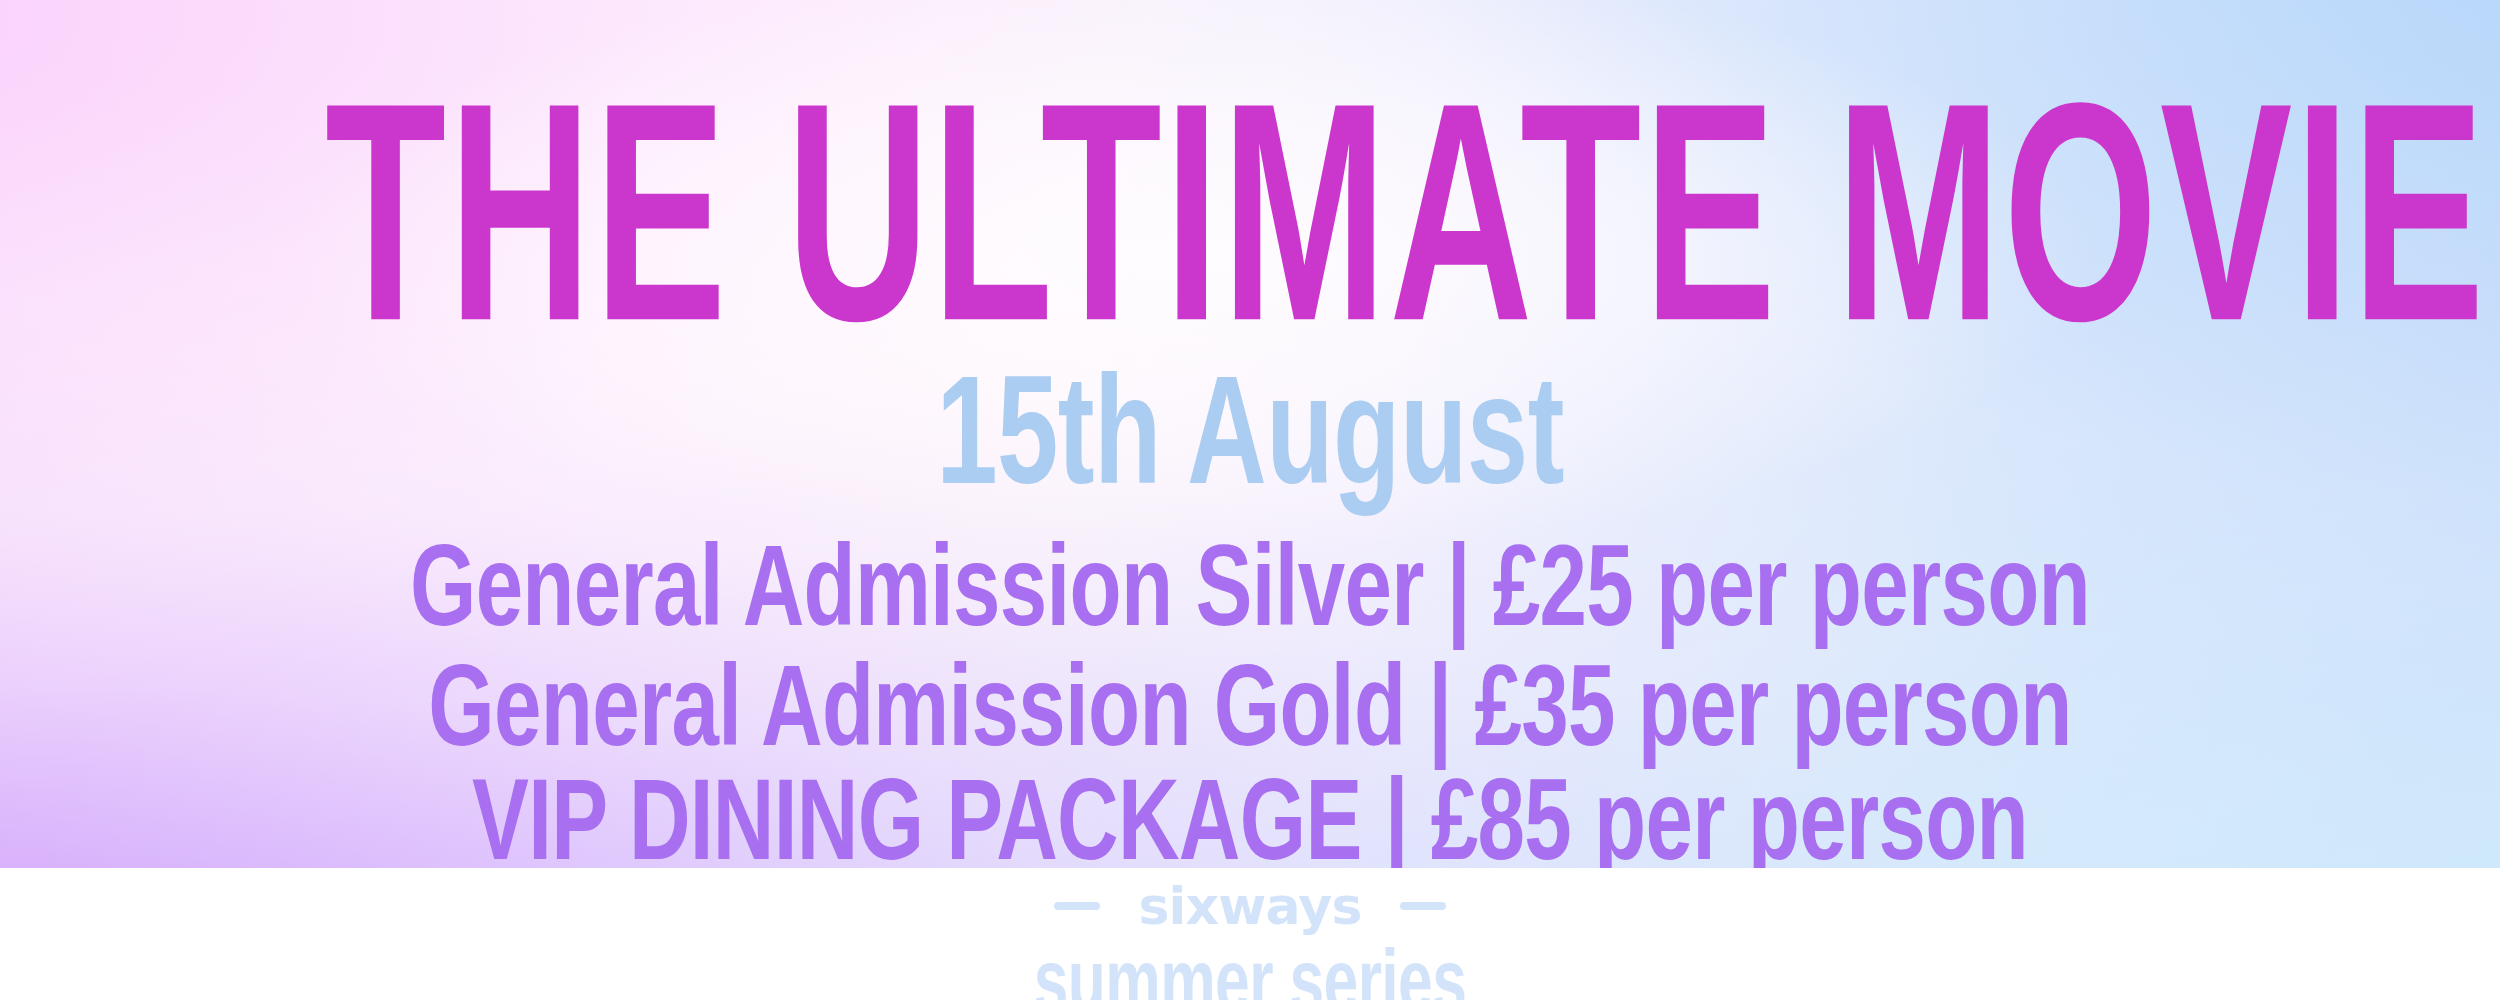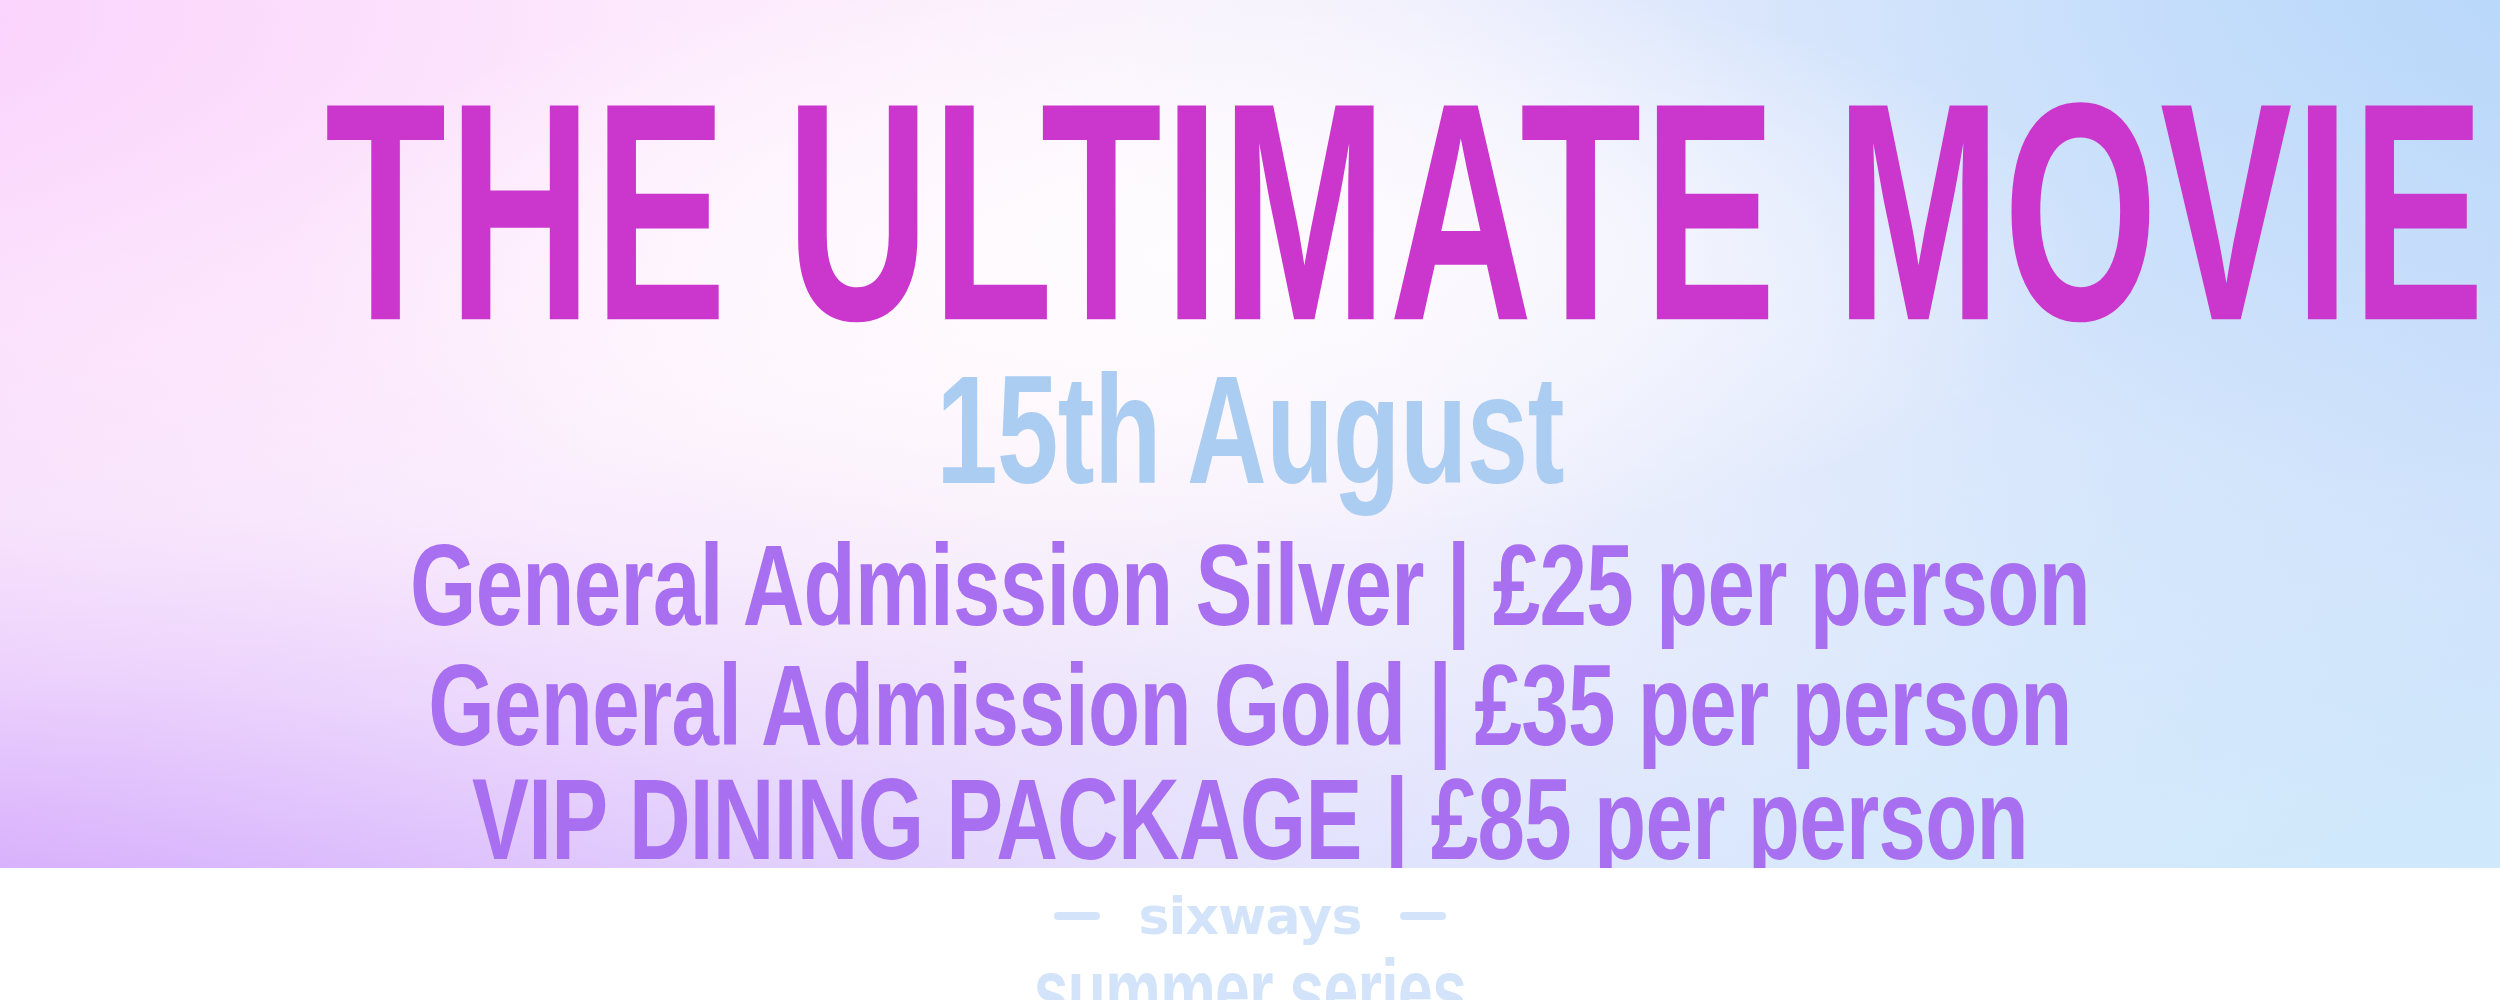"sixways" .logo-top { margin-top: 22px -> 12px }
